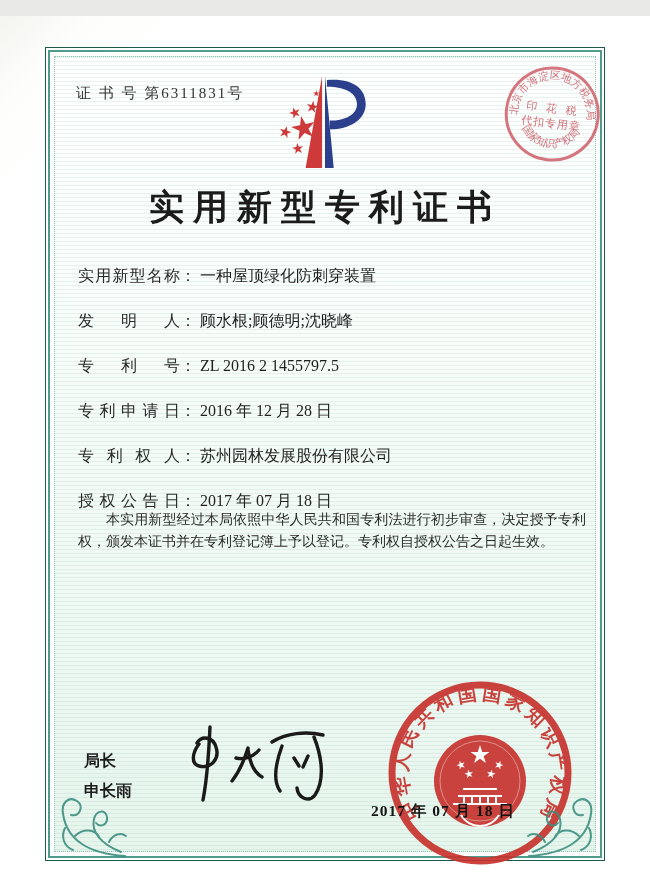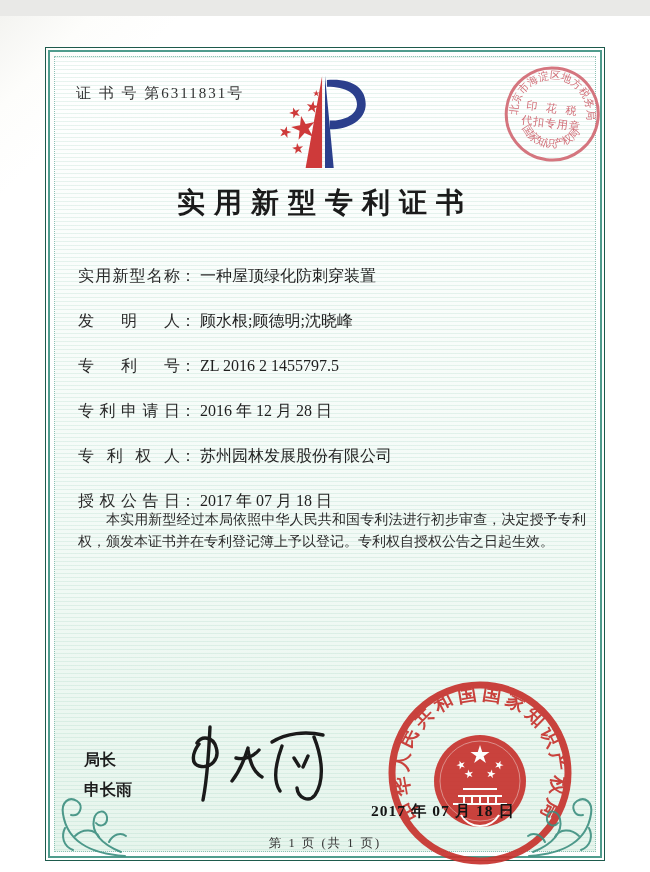"实用新型专利证书" .title { font-size: 28px -> 35px }
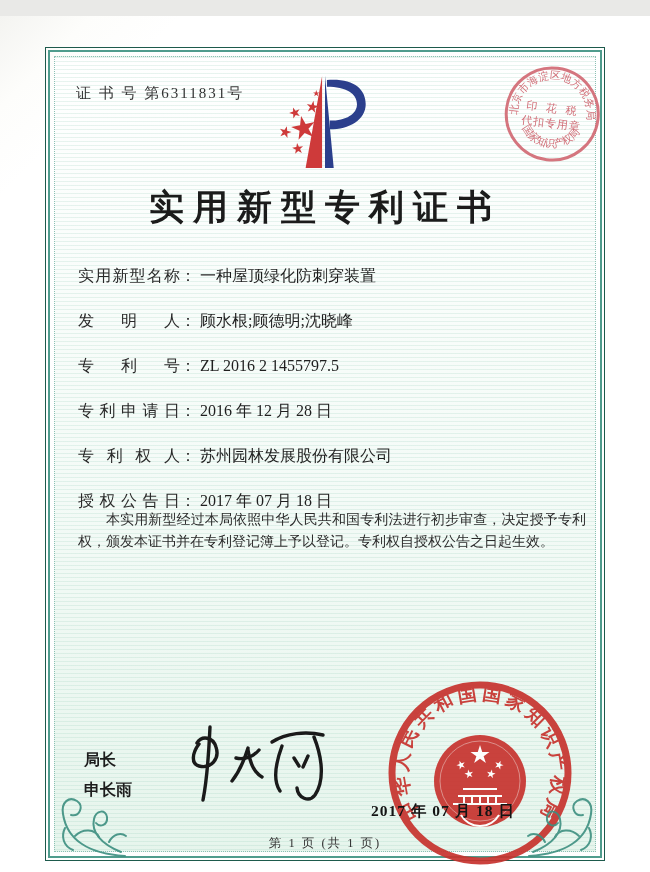"局长" .signoff { font-family: Liberation Mono, monospace -> Liberation Sans, sans-serif }
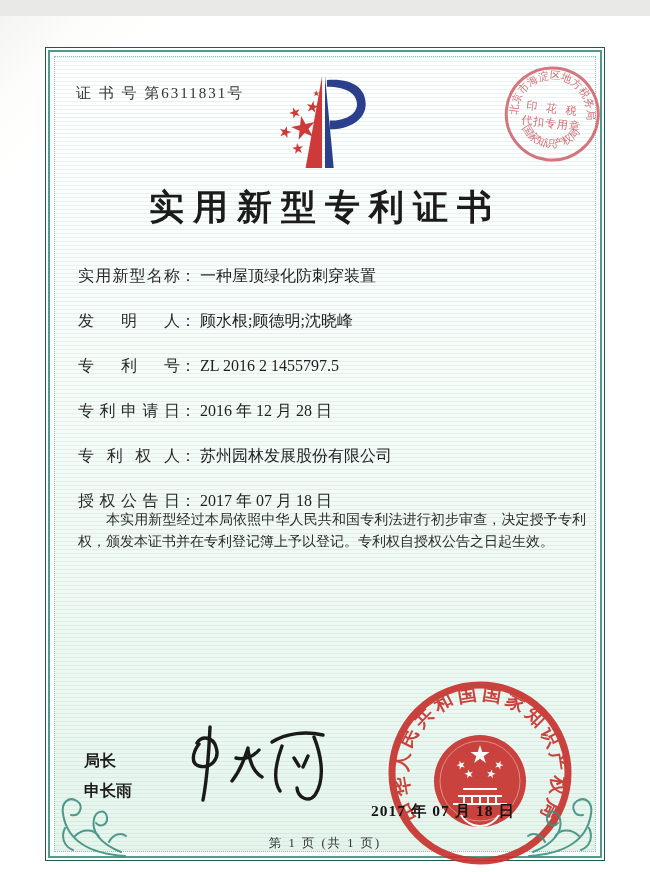"第 1 页 (共 1" div.footer { html: <div>第 1 页 (共 1 页)</div> -> none }
